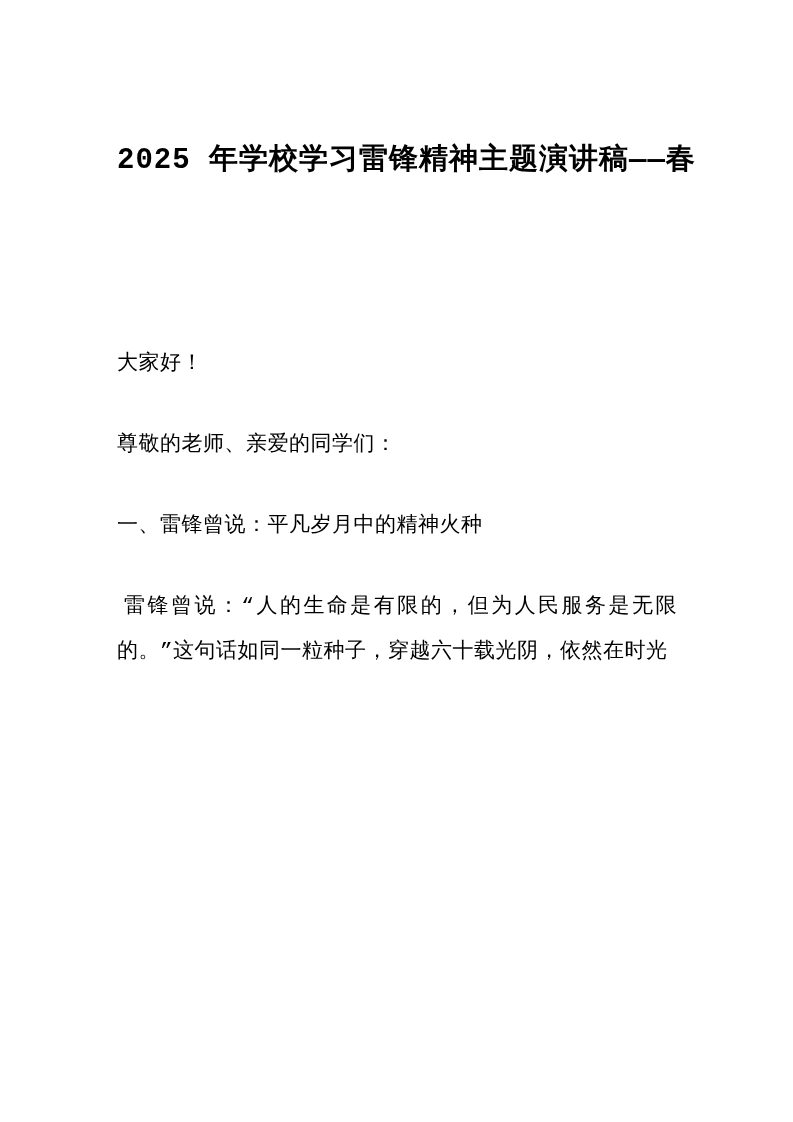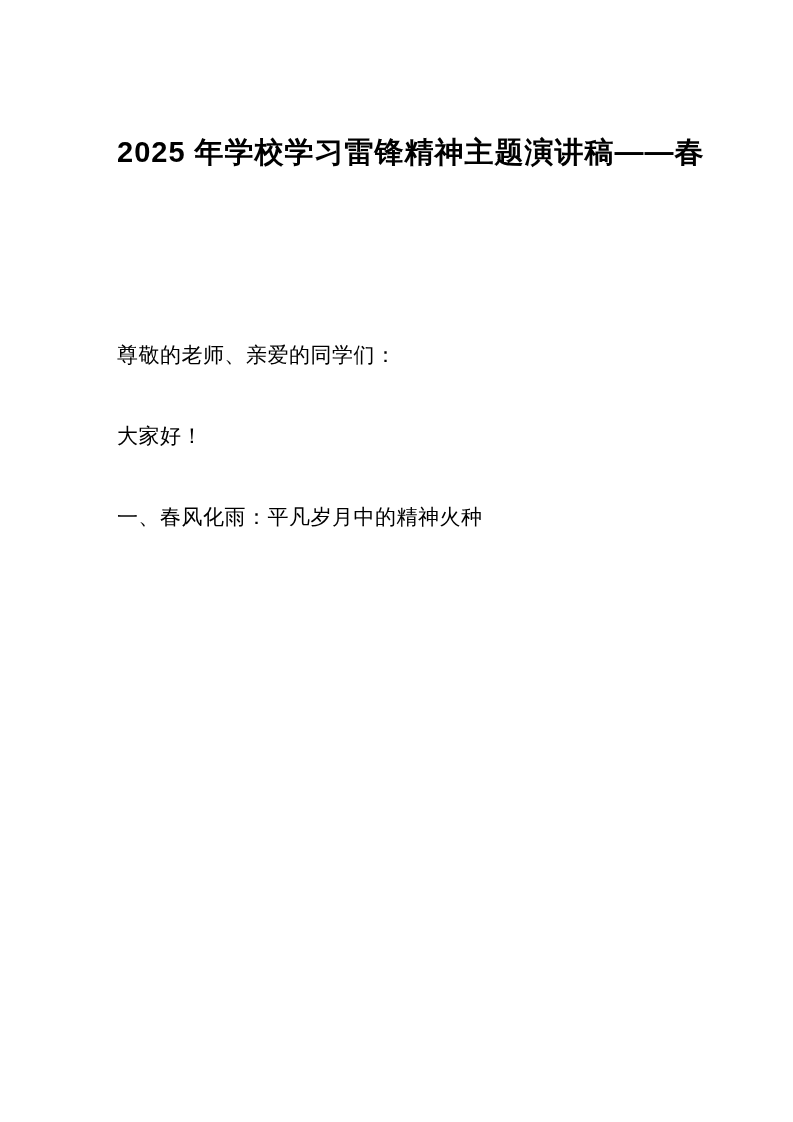"2025 年学校学习雷锋精神主题演讲稿——春" .page { font-family: Liberation Sans, sans-serif -> Liberation Mono, monospace; padding: 0 116px 0 117px -> 9px 116px 0 117px }
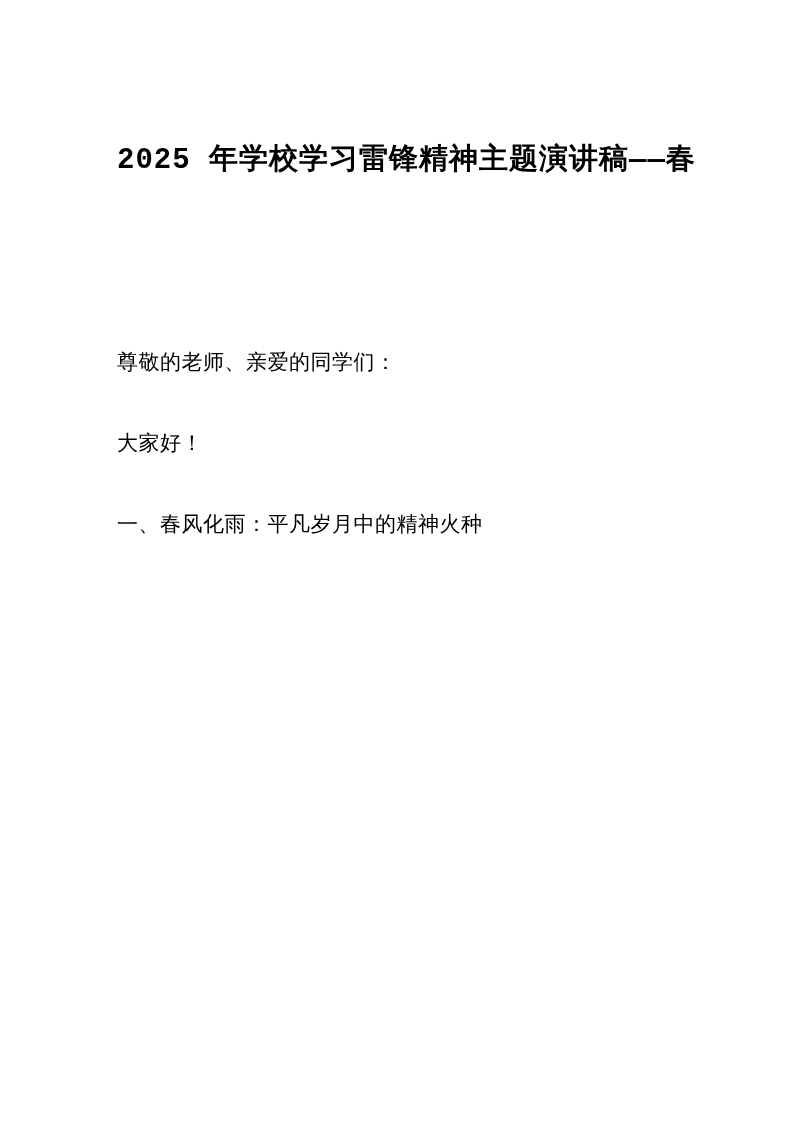"尊敬的老师、亲爱的同学们：" p.para { order: before "大家好！" -> after "大家好！" }
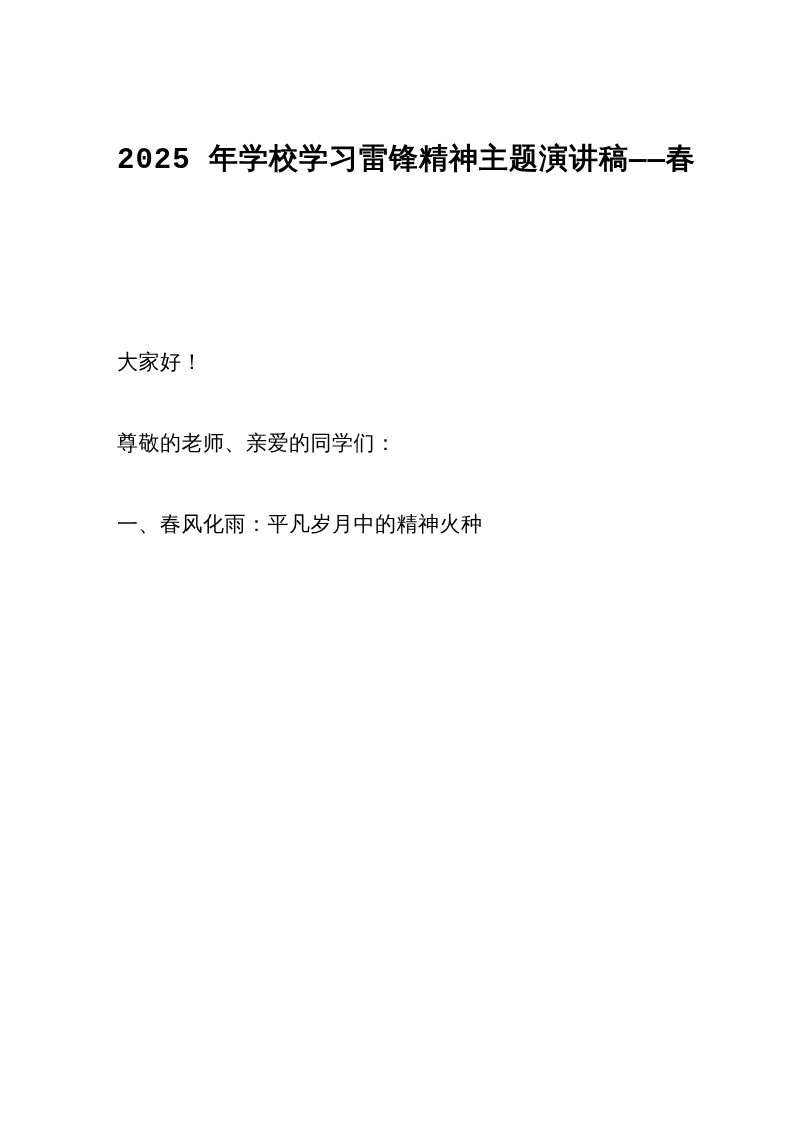"一、春风化雨：平凡岁月中的精神火种" p.para { text: 春风化雨 -> 雷锋曾说 }
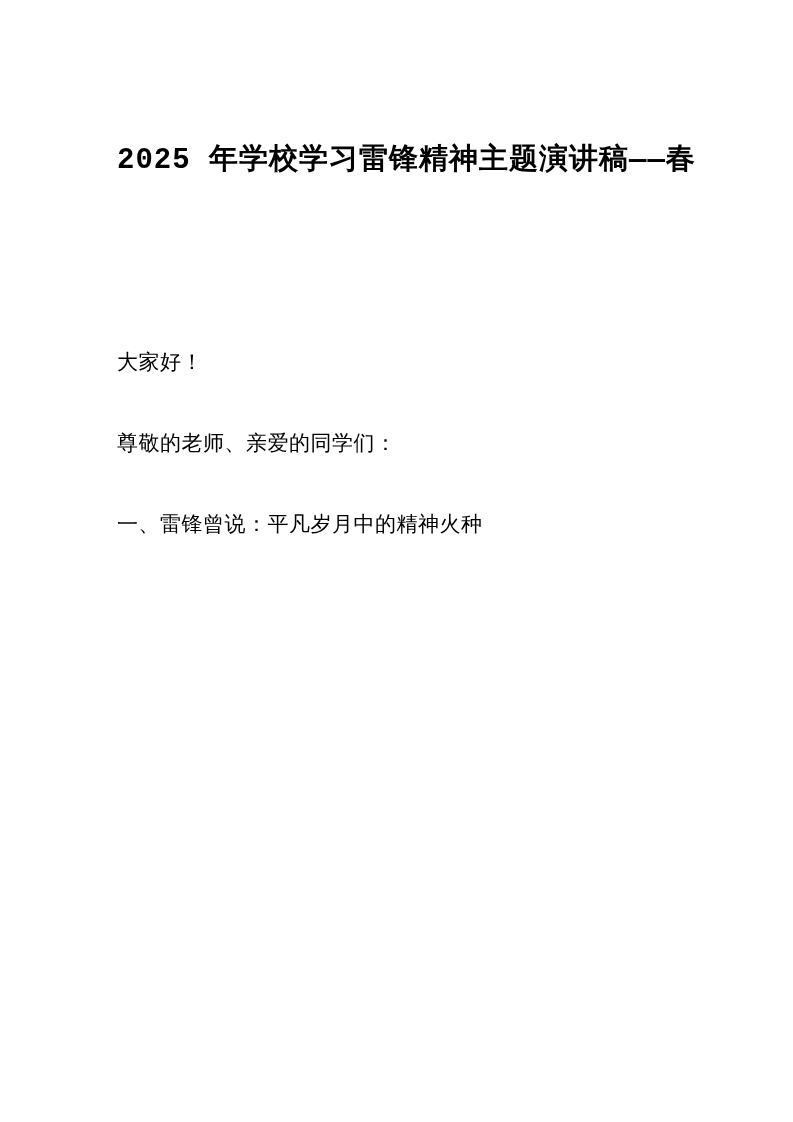"雷锋曾说：“人的生命是有限的，但为人民服务是无限的。”这句话如同一粒种子，穿越六" p.para { html: none -> <p>雷锋曾说：“人的生命是有限的，但为人民服务是无限的。”这句话如同一粒种子，穿越六十载光阴，依然在时光</p> }
